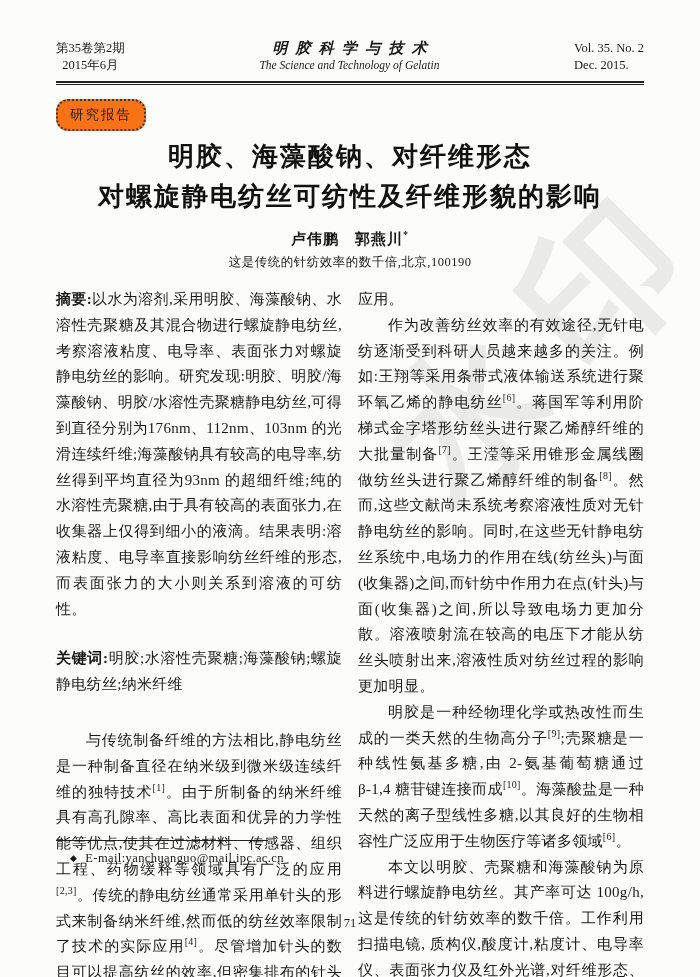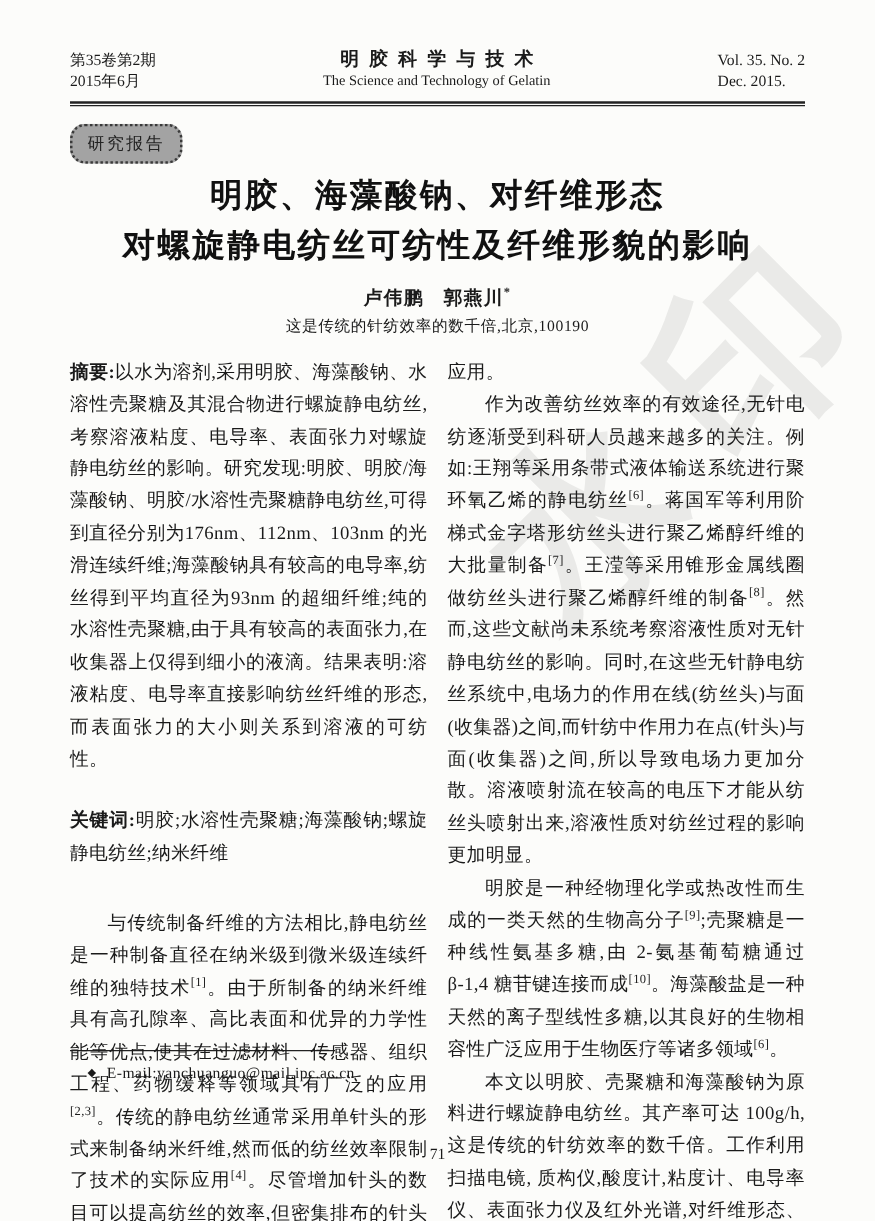"第35卷第2期" .jh-left { text-align: none -> center }
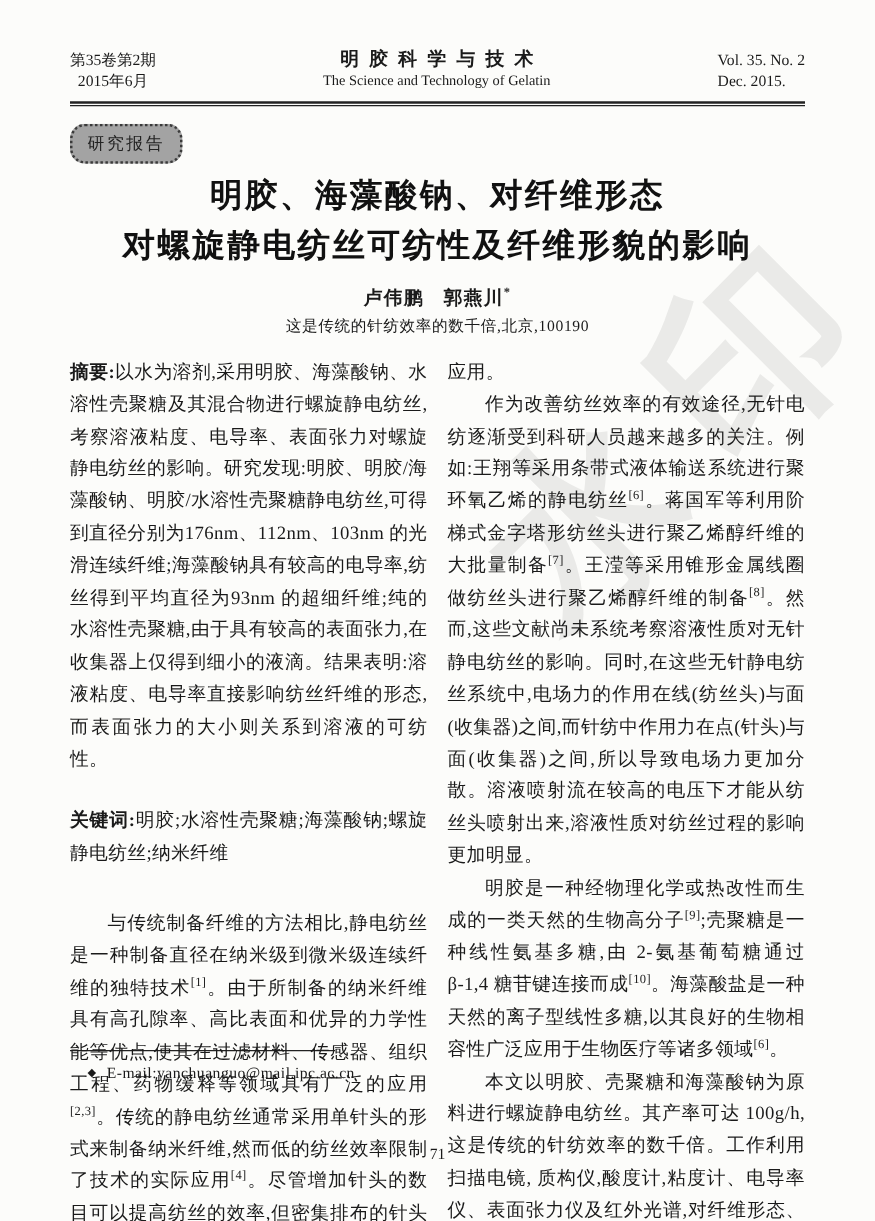"明胶科学与技术" .jh-center .cn { font-style: none -> italic }
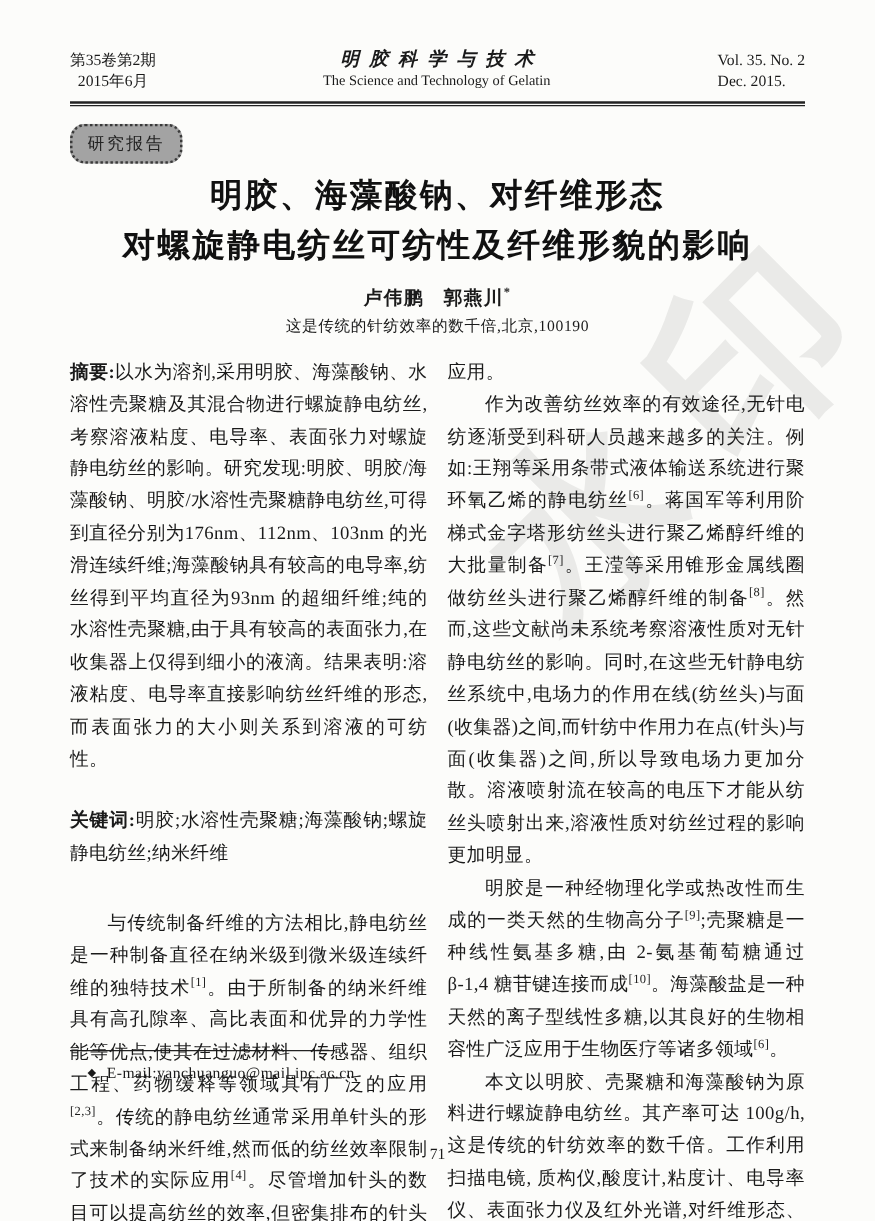"The Science and Technology of" .jh-center .en { font-style: none -> italic }
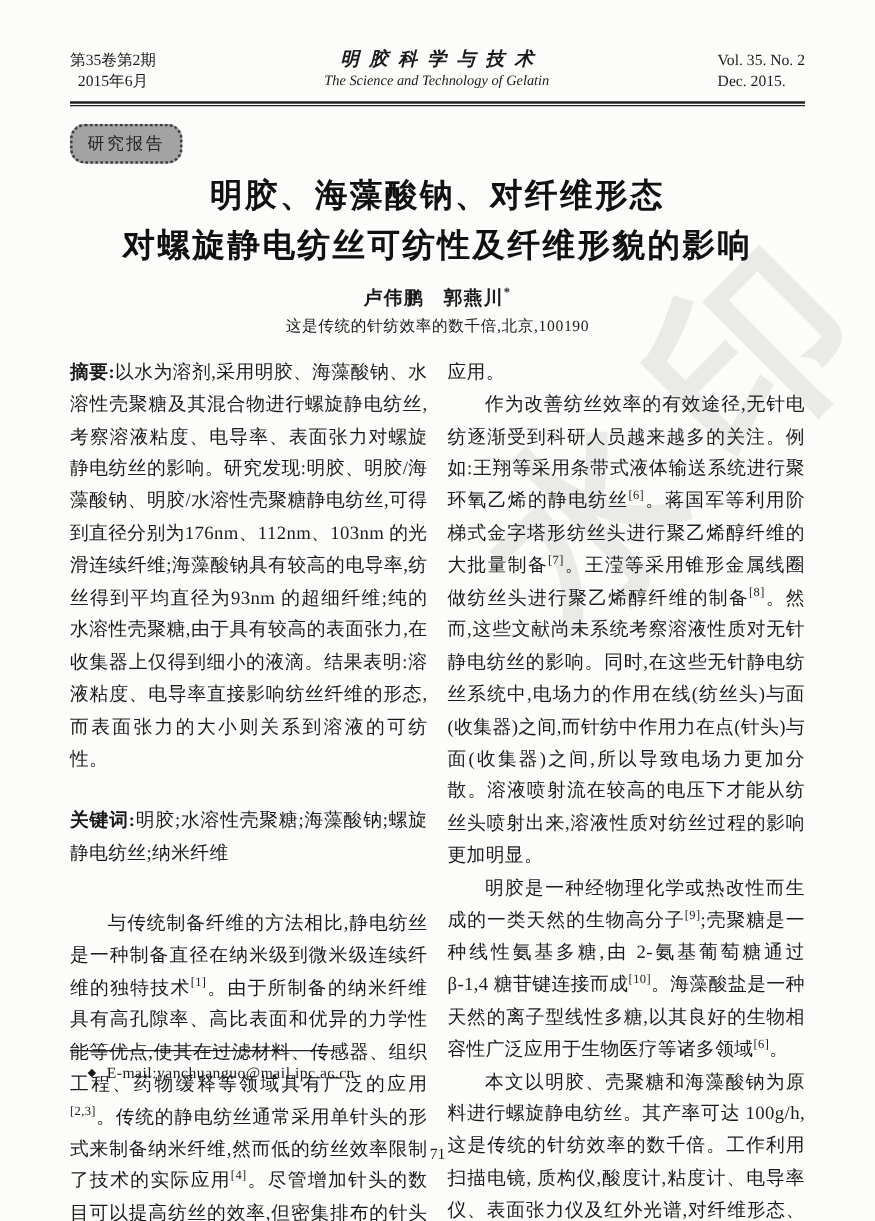"研究报告" .badge { background: #a3a3a3 -> #f97316 }
